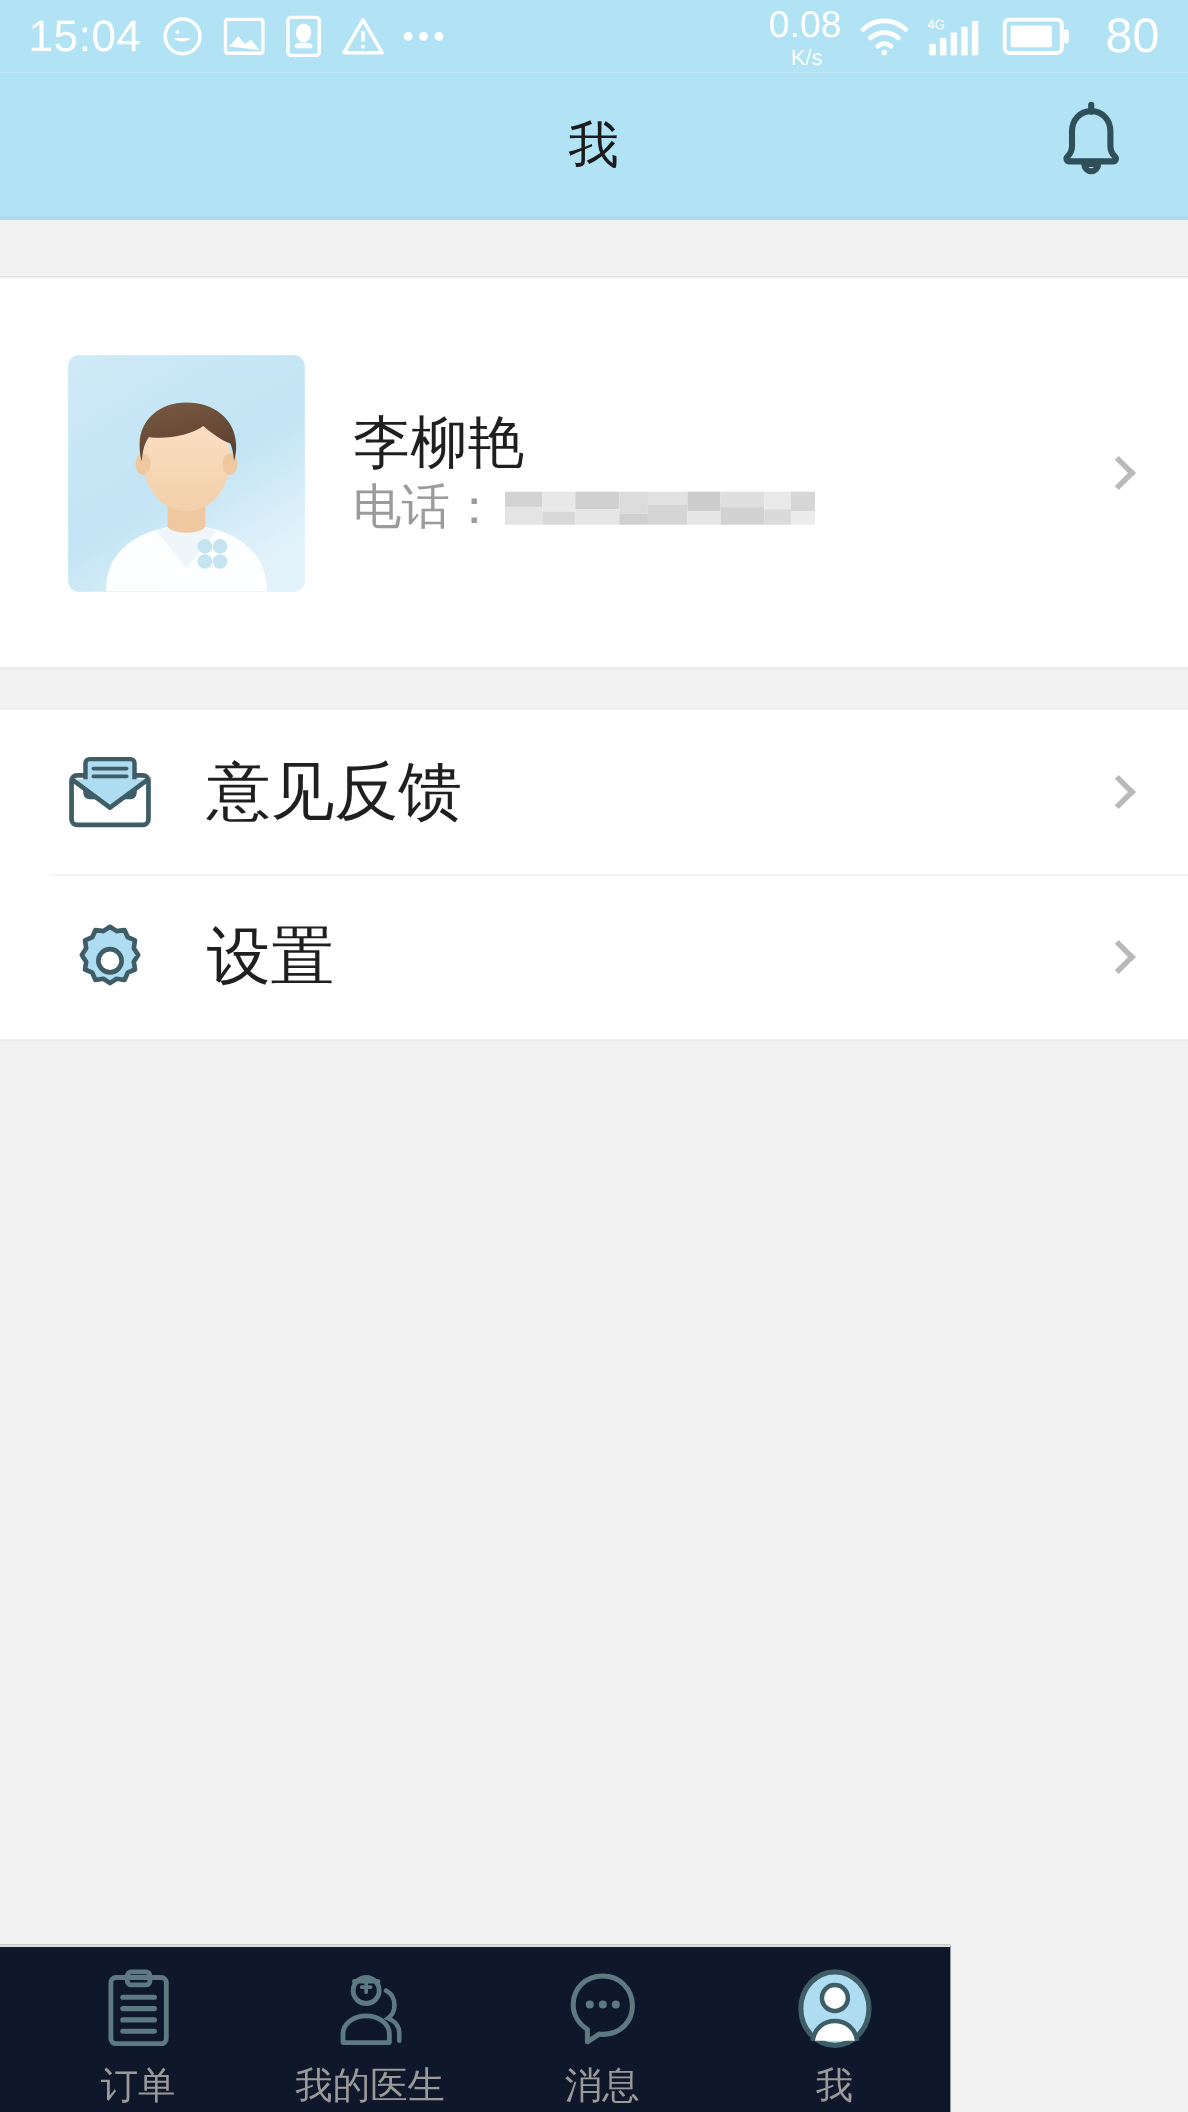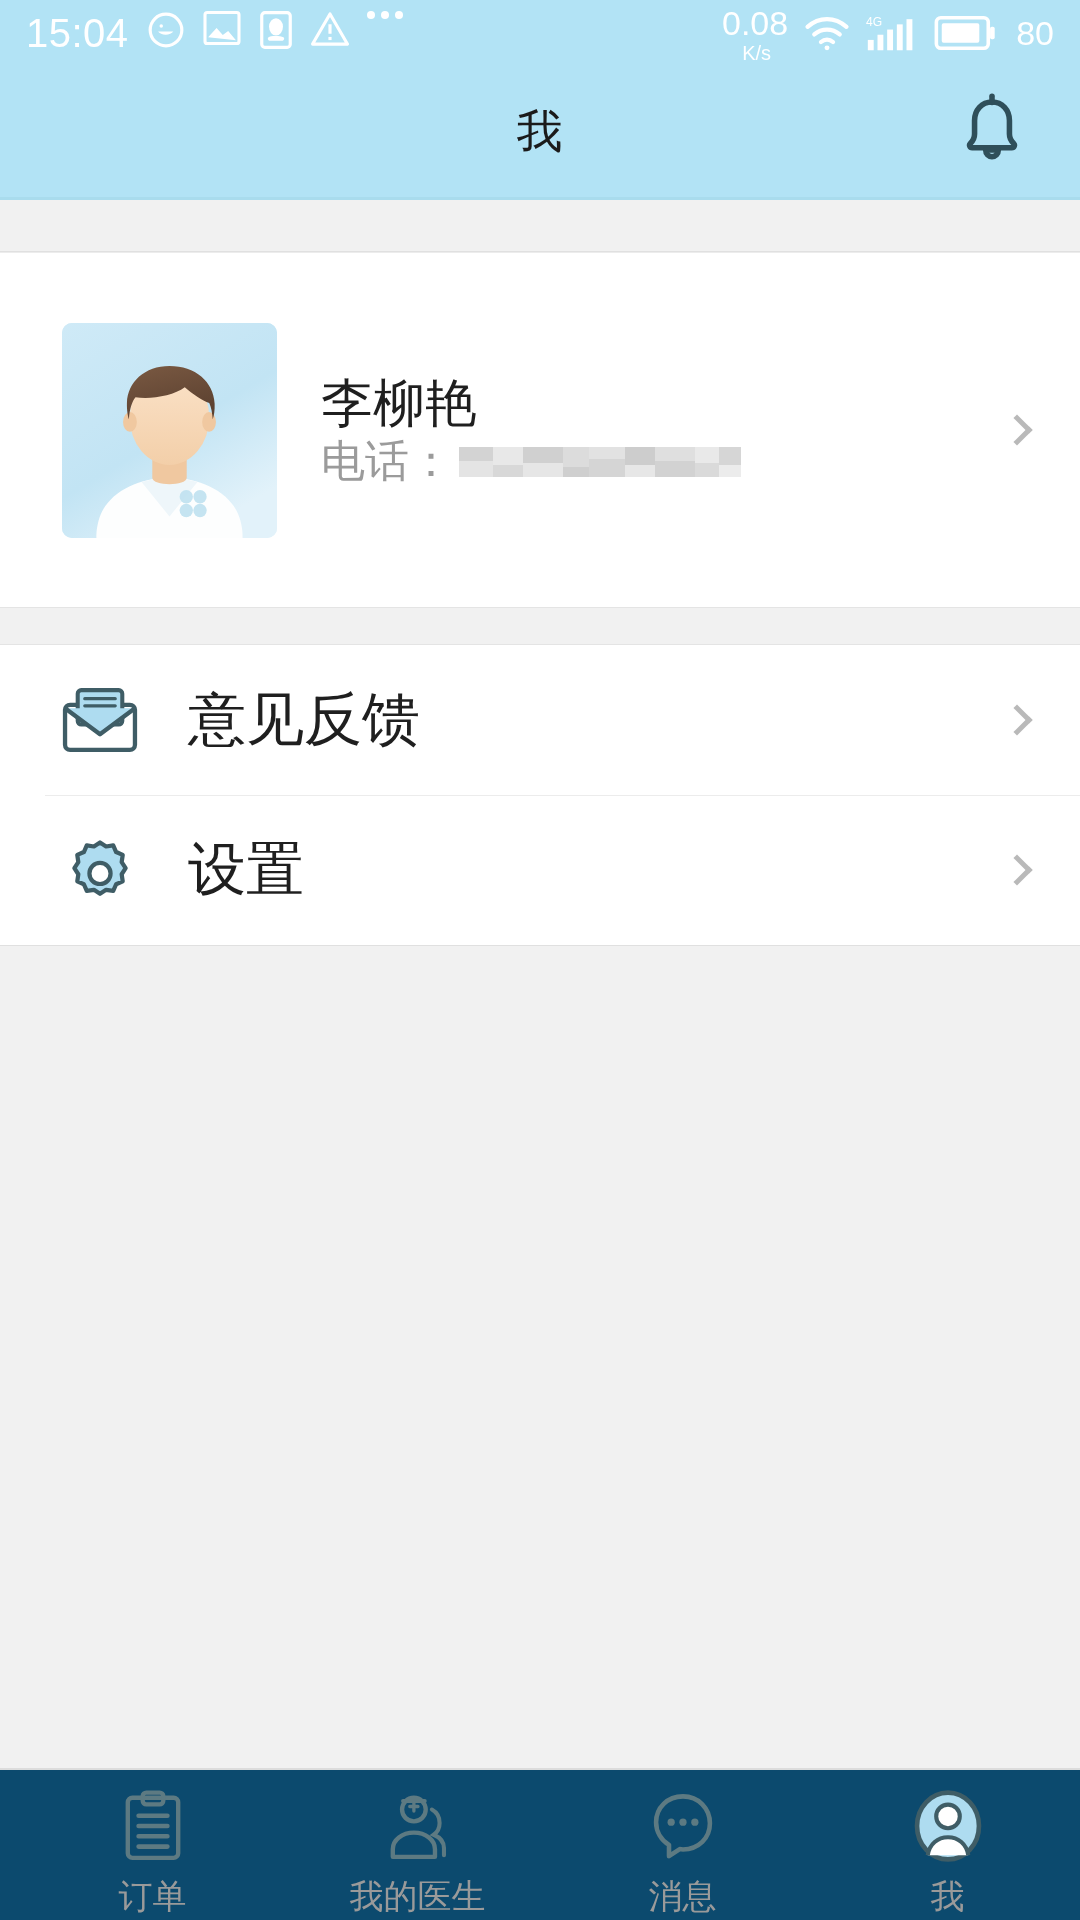"15:04" .sb-left { align-items: flex-start -> center }
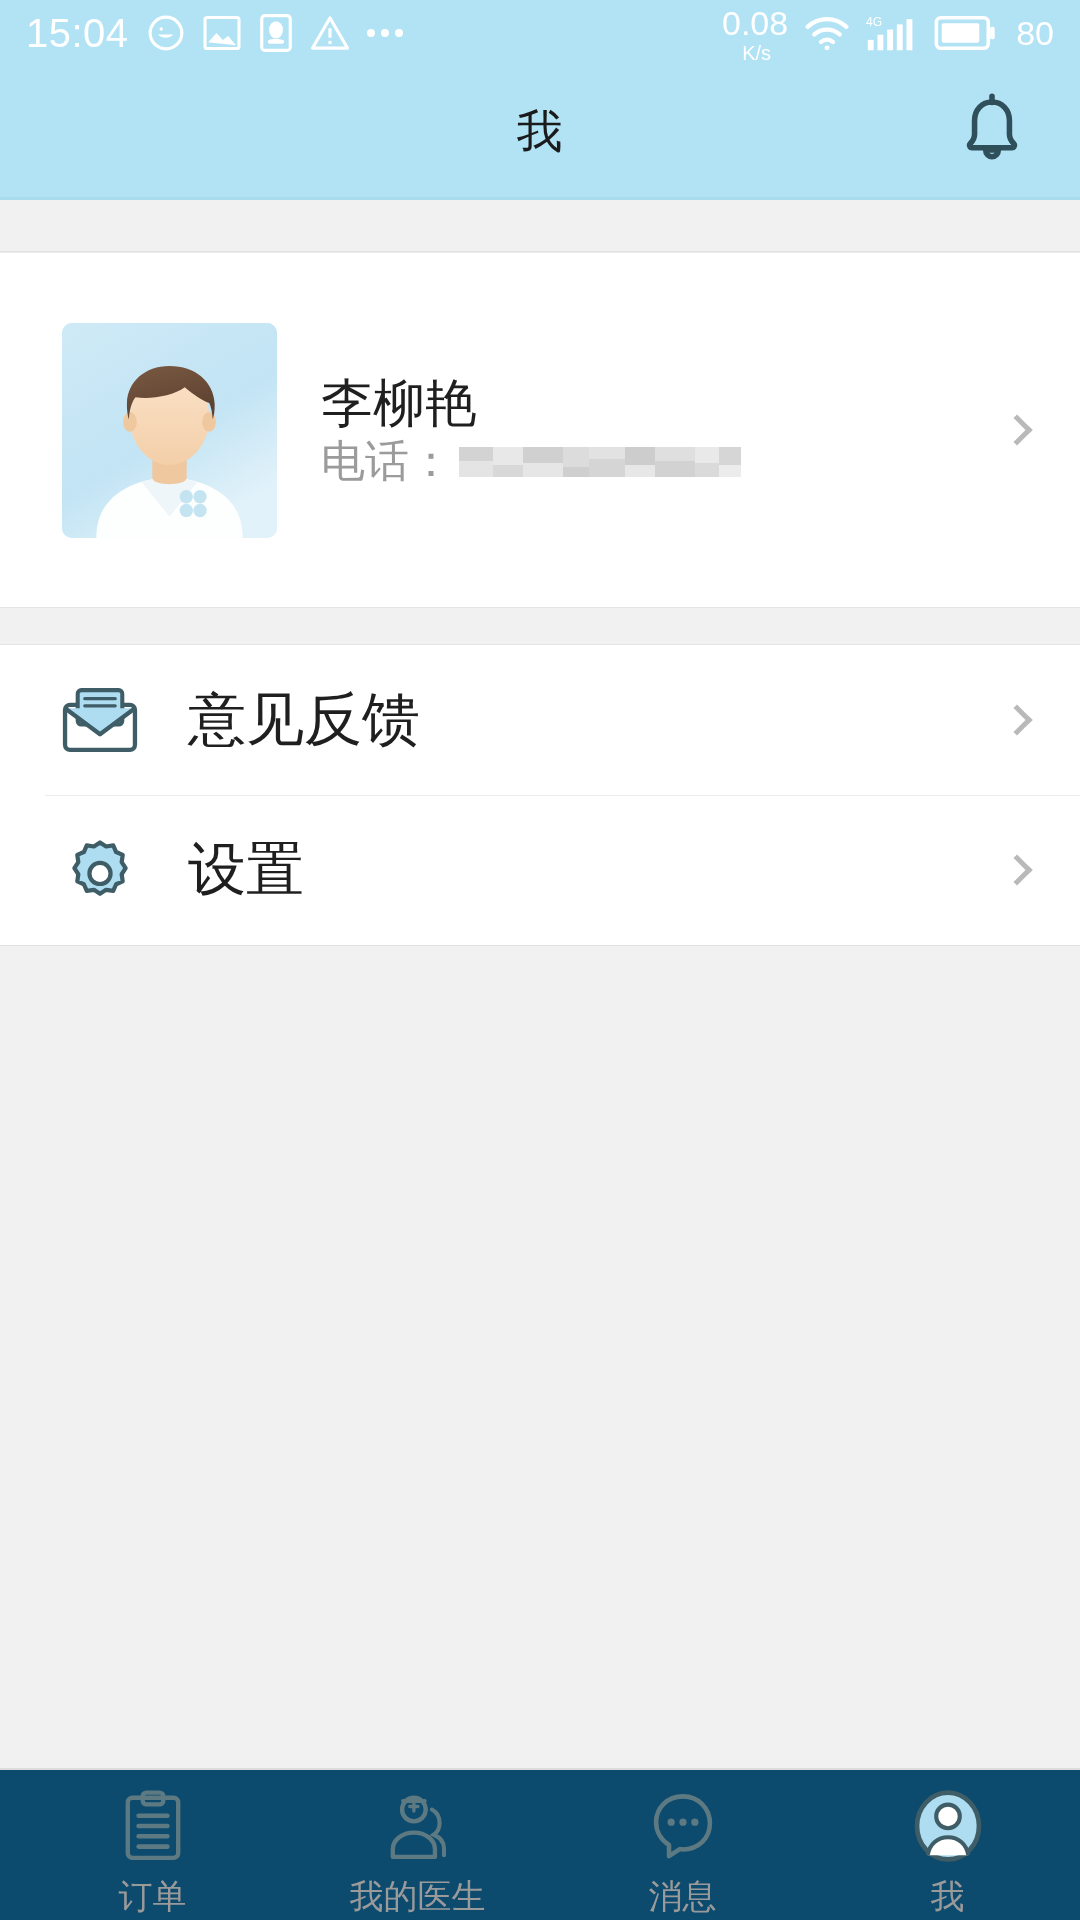"80" .sb-batt-num { font-size: 34px -> 44px; margin-left: 4px -> 16px }
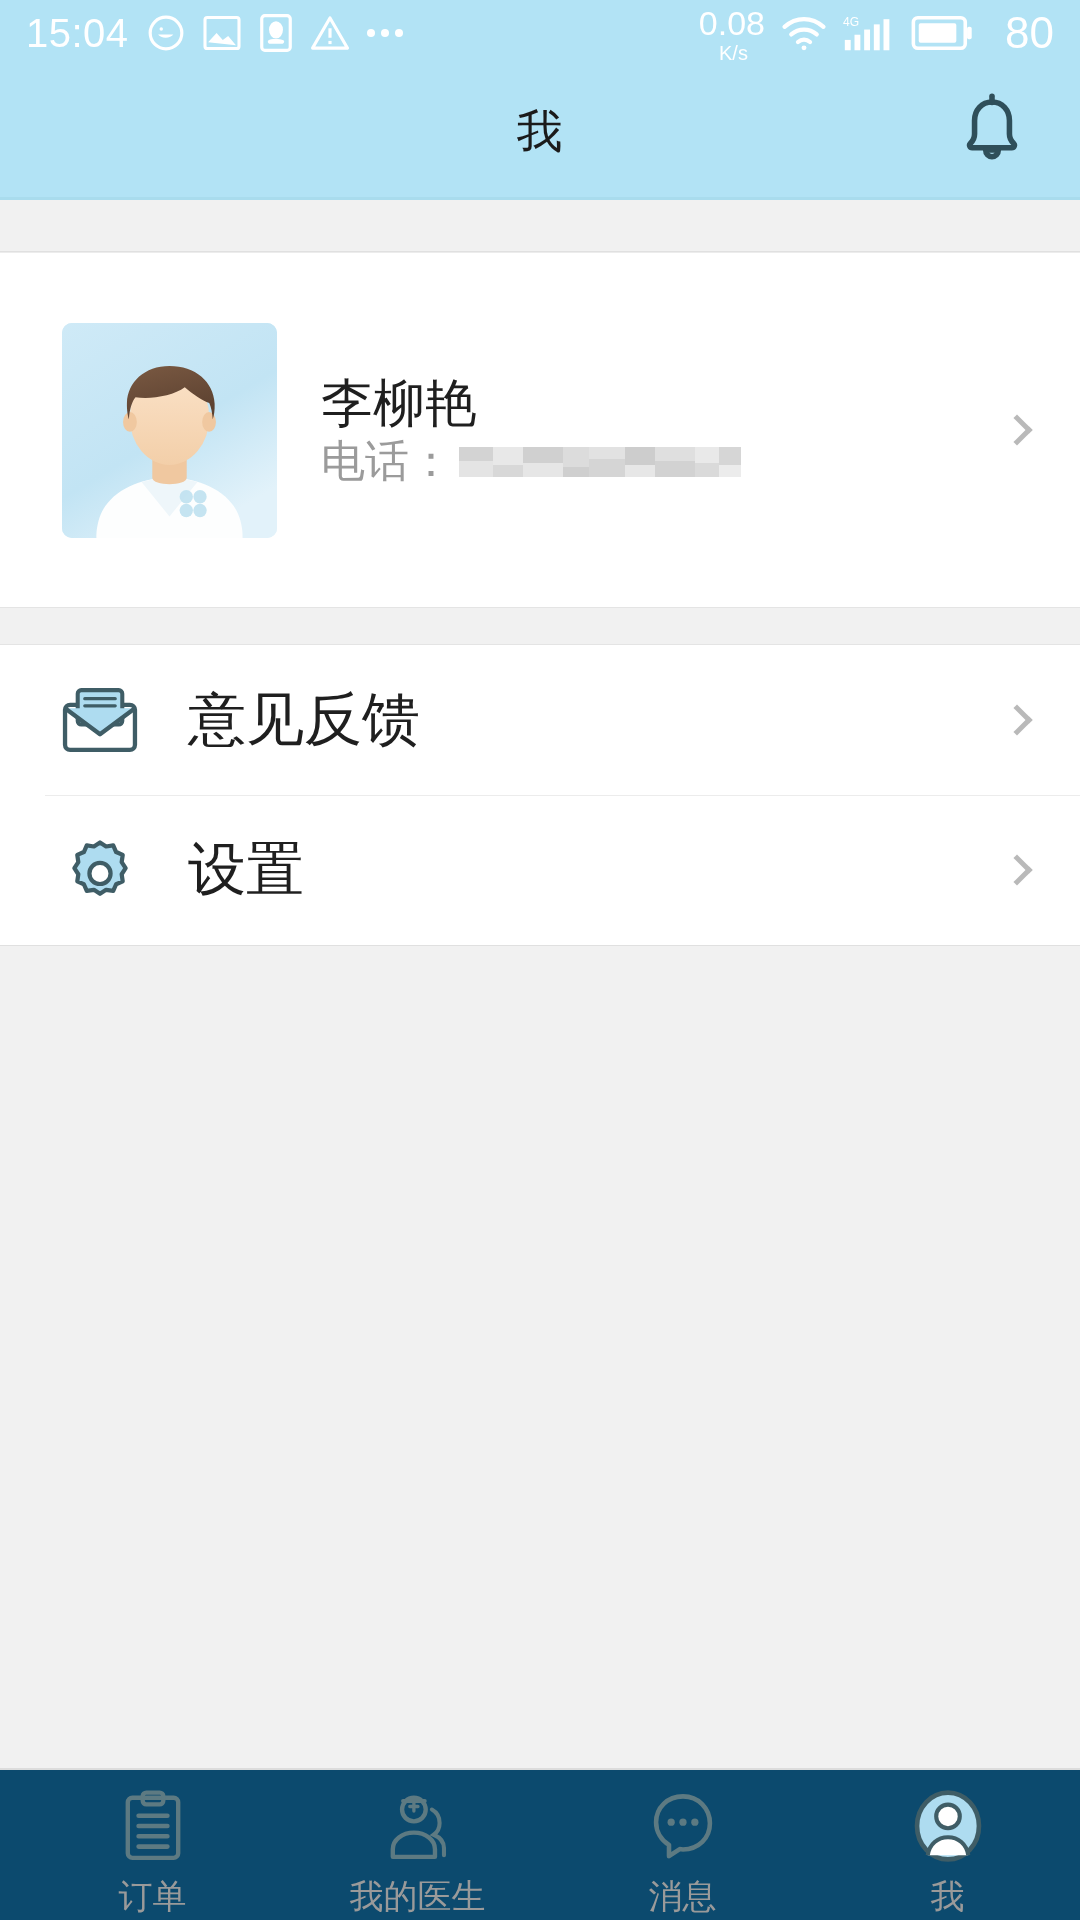"订单" .tabbar { background: #0c4a6e -> #0f172a; width: 1080px -> 864px }
